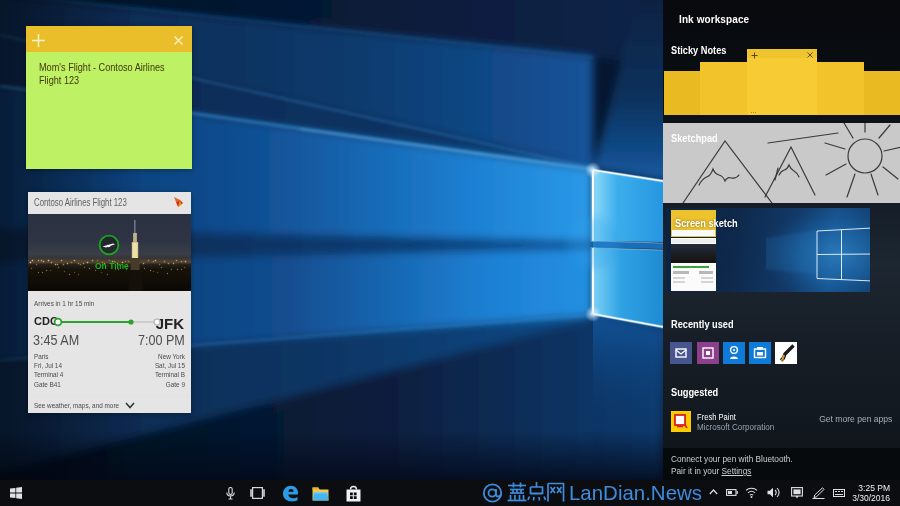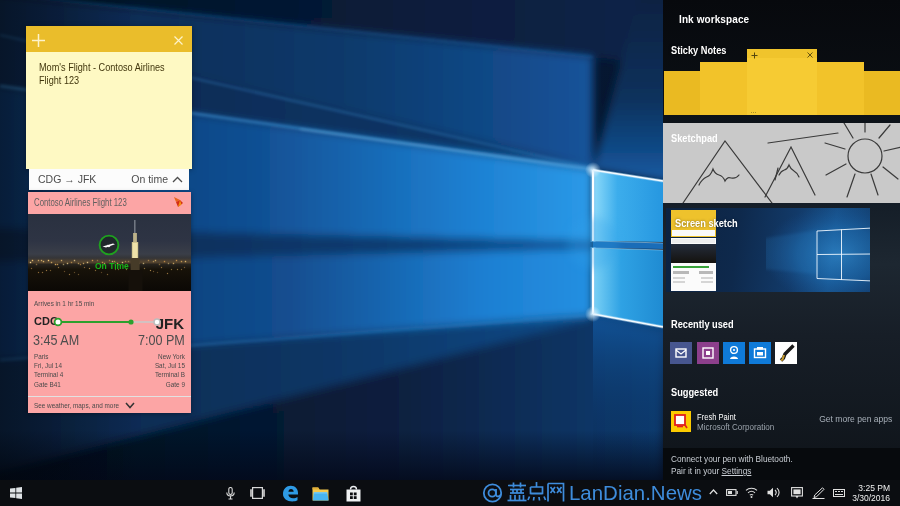"Mom's Flight - Contoso Airlines" div.abs { background: #fef9c3 -> #bef264 }
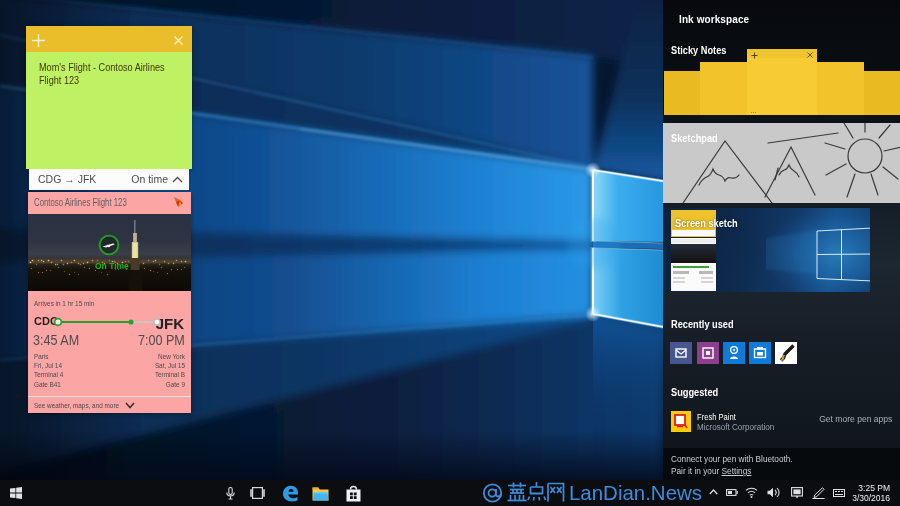"CDG → JFK" div.abs { html: <div> <span>CDG → JFK</span> <span>On time</span> <svg> <path></path> </svg> </div> -> none }
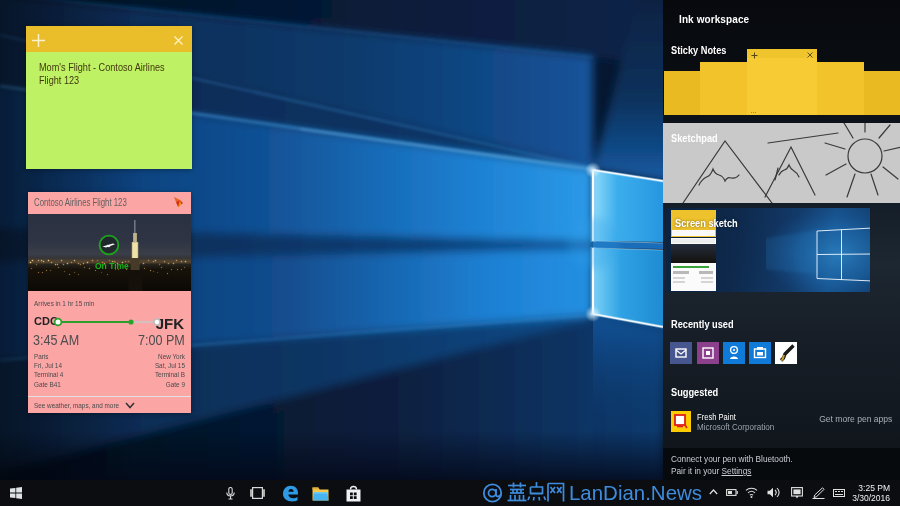"Contoso Airlines Flight 123" div.abs { background: #fca5a5 -> #e5e5e5 }
